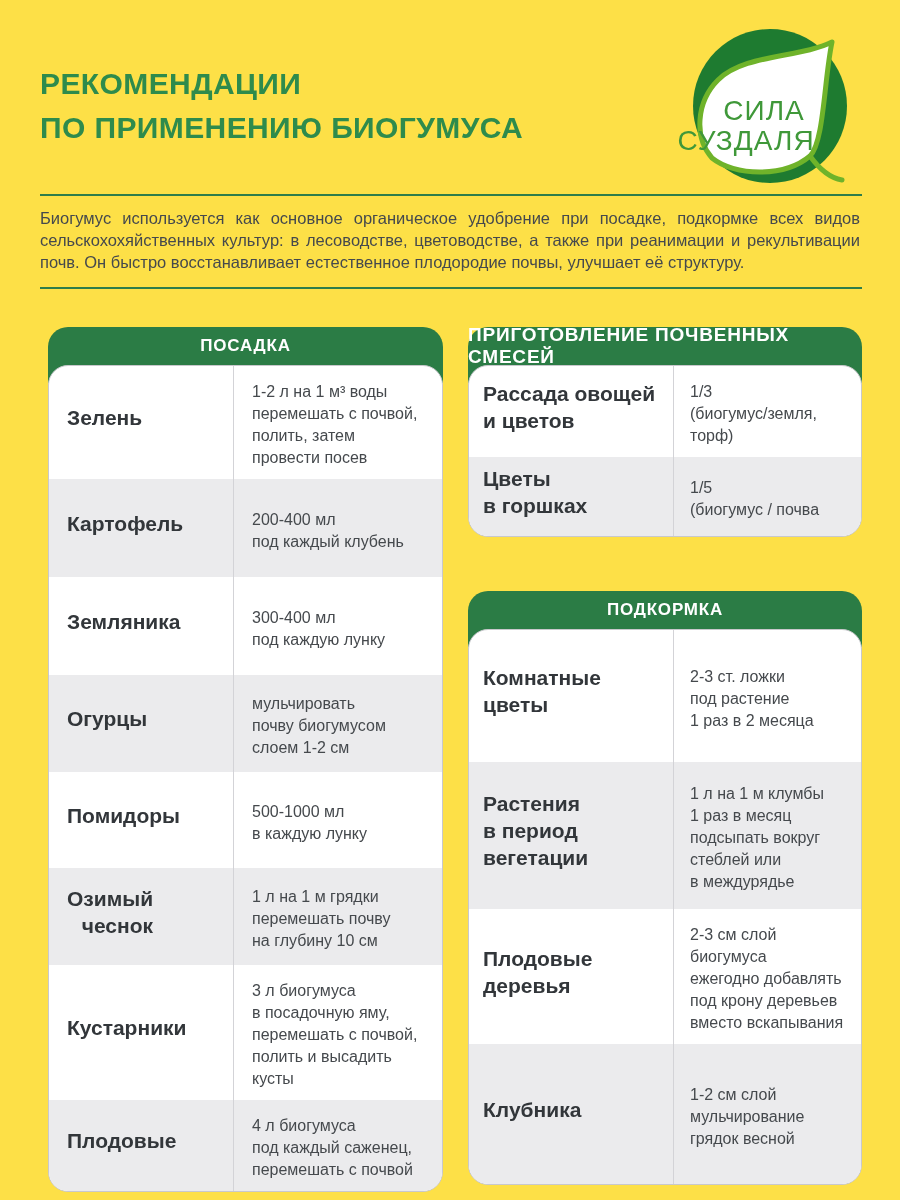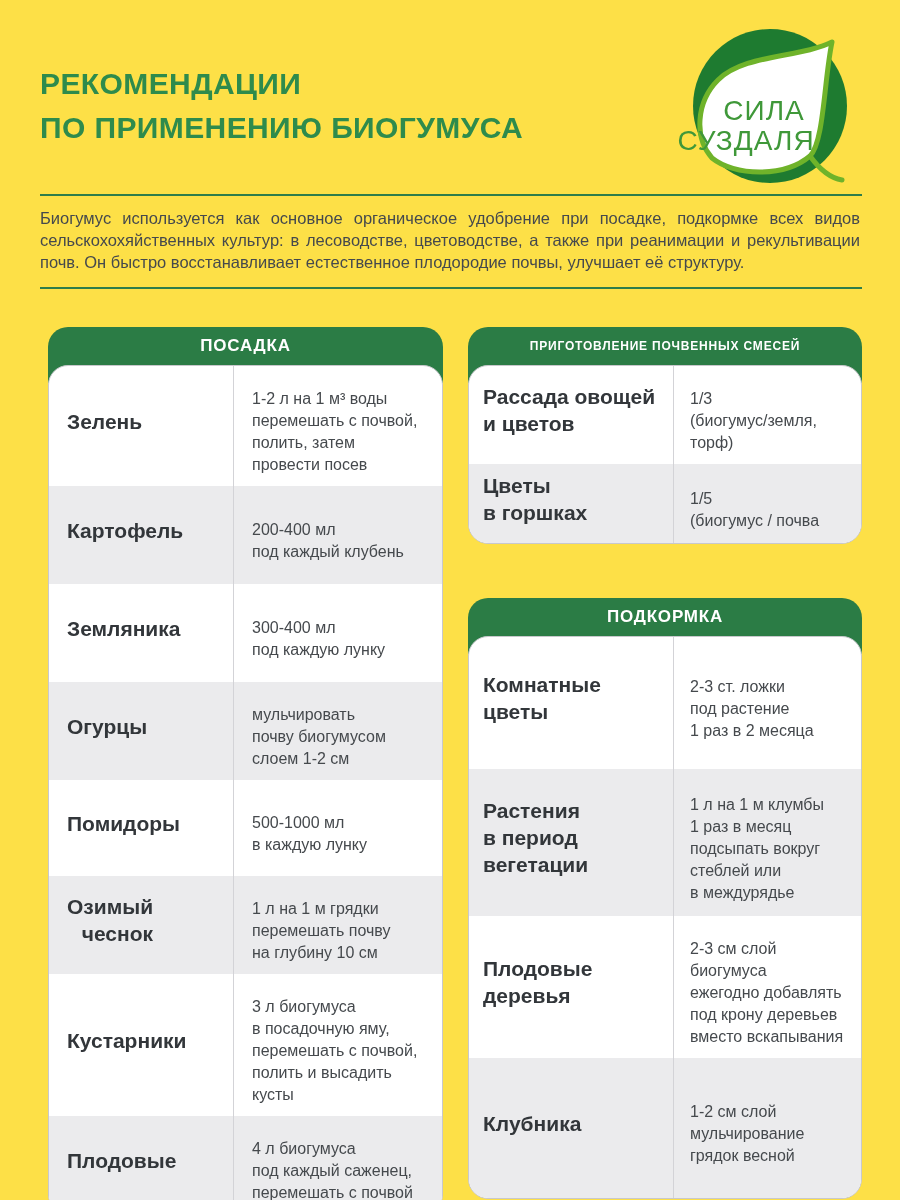"ПРИГОТОВЛЕНИЕ ПОЧВЕННЫХ СМЕСЕЙ" .tbl-header.small { font-size: 12px -> 19px }
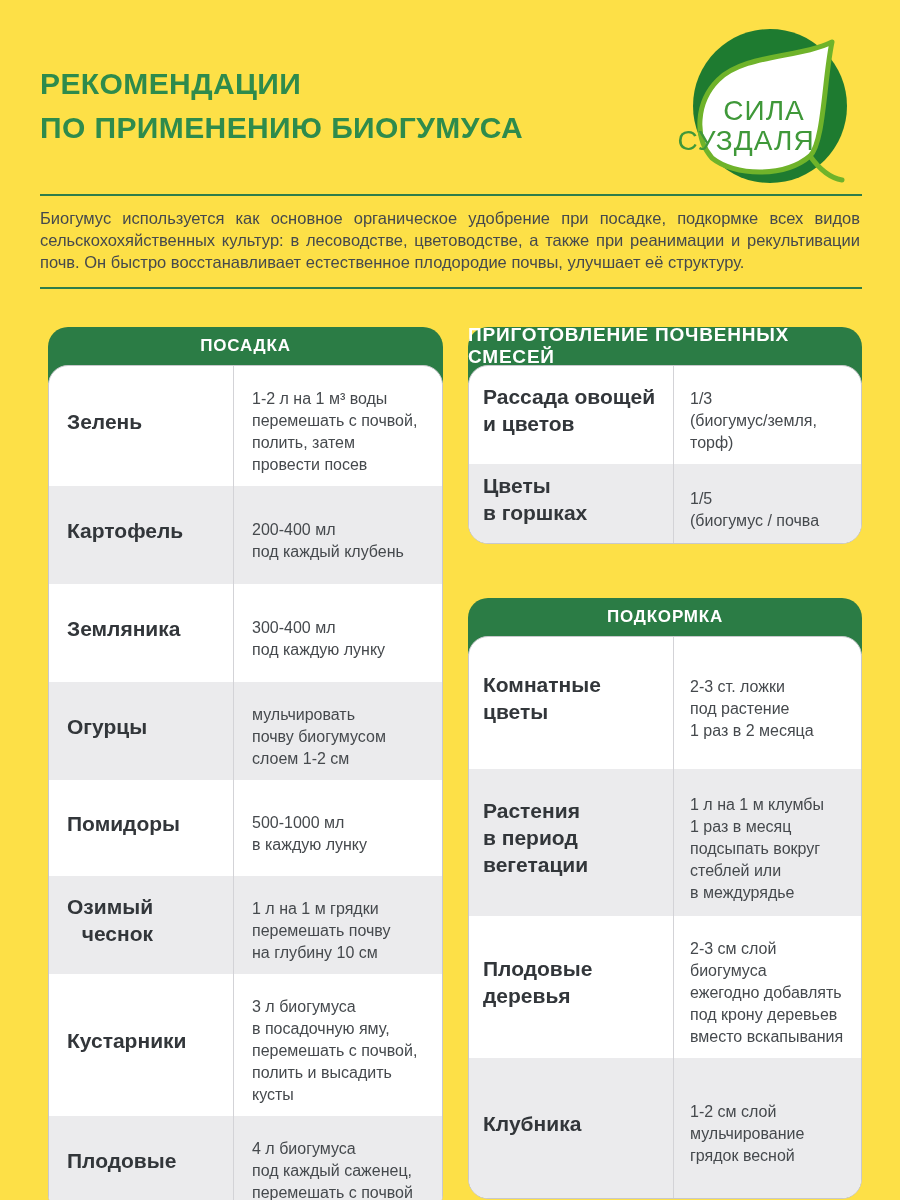"1-2 л на 1 м³" .cell-value { padding: 22px 10px 10px 18px -> 15px 10px 10px 18px }
